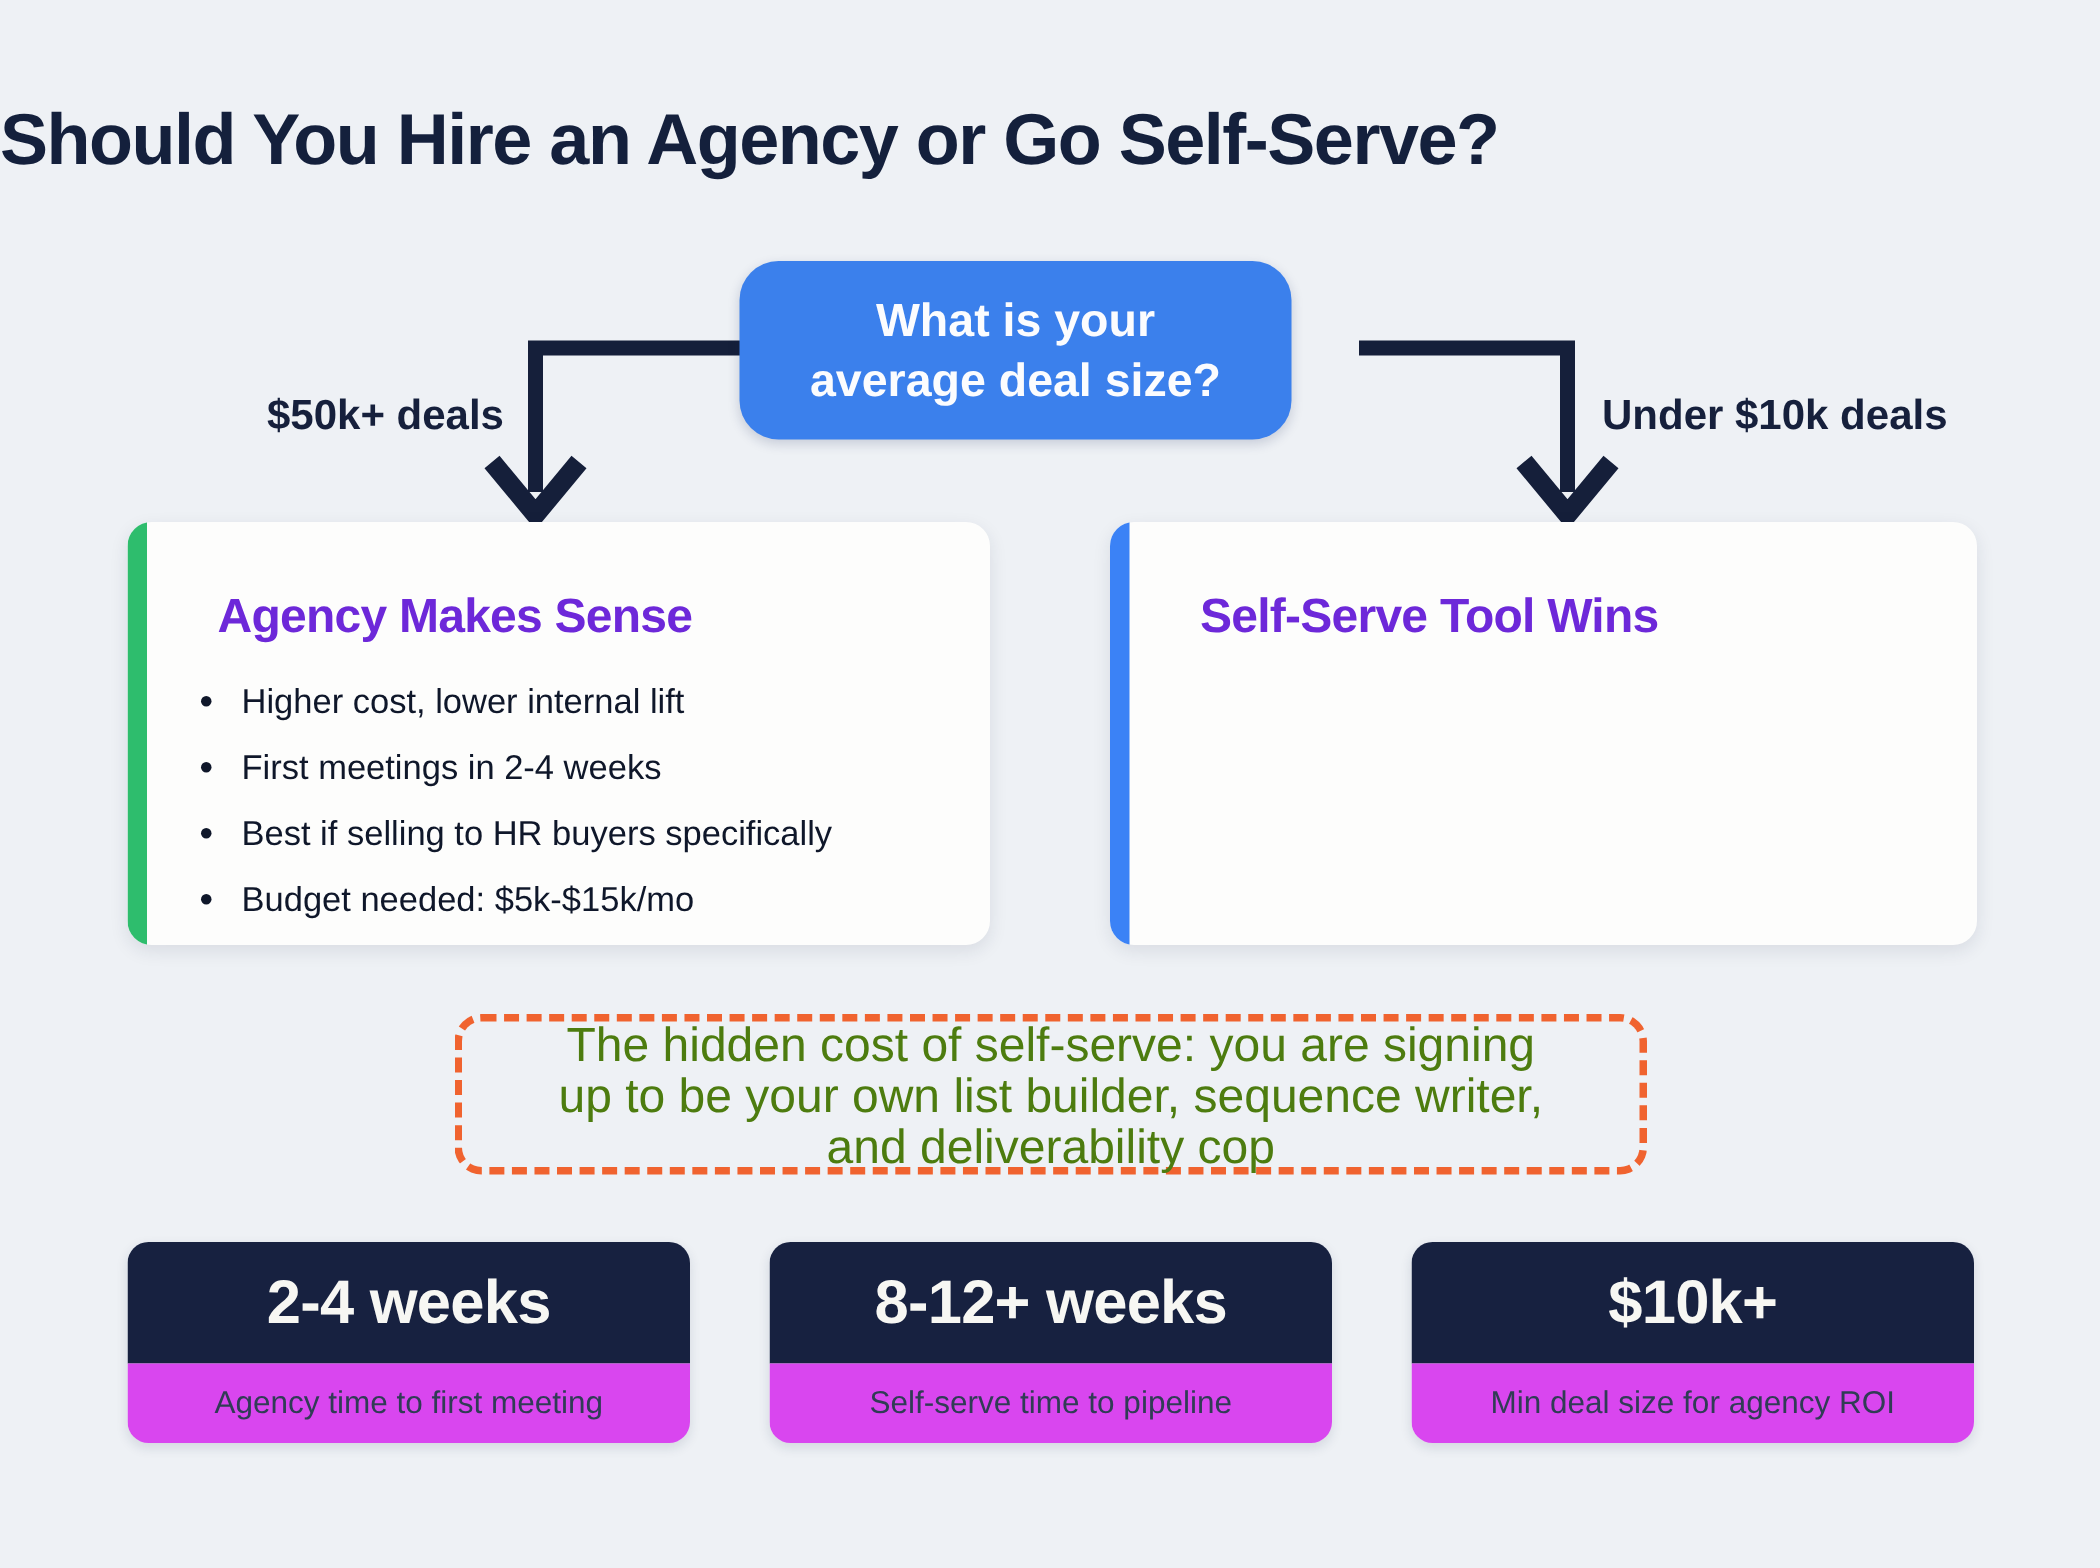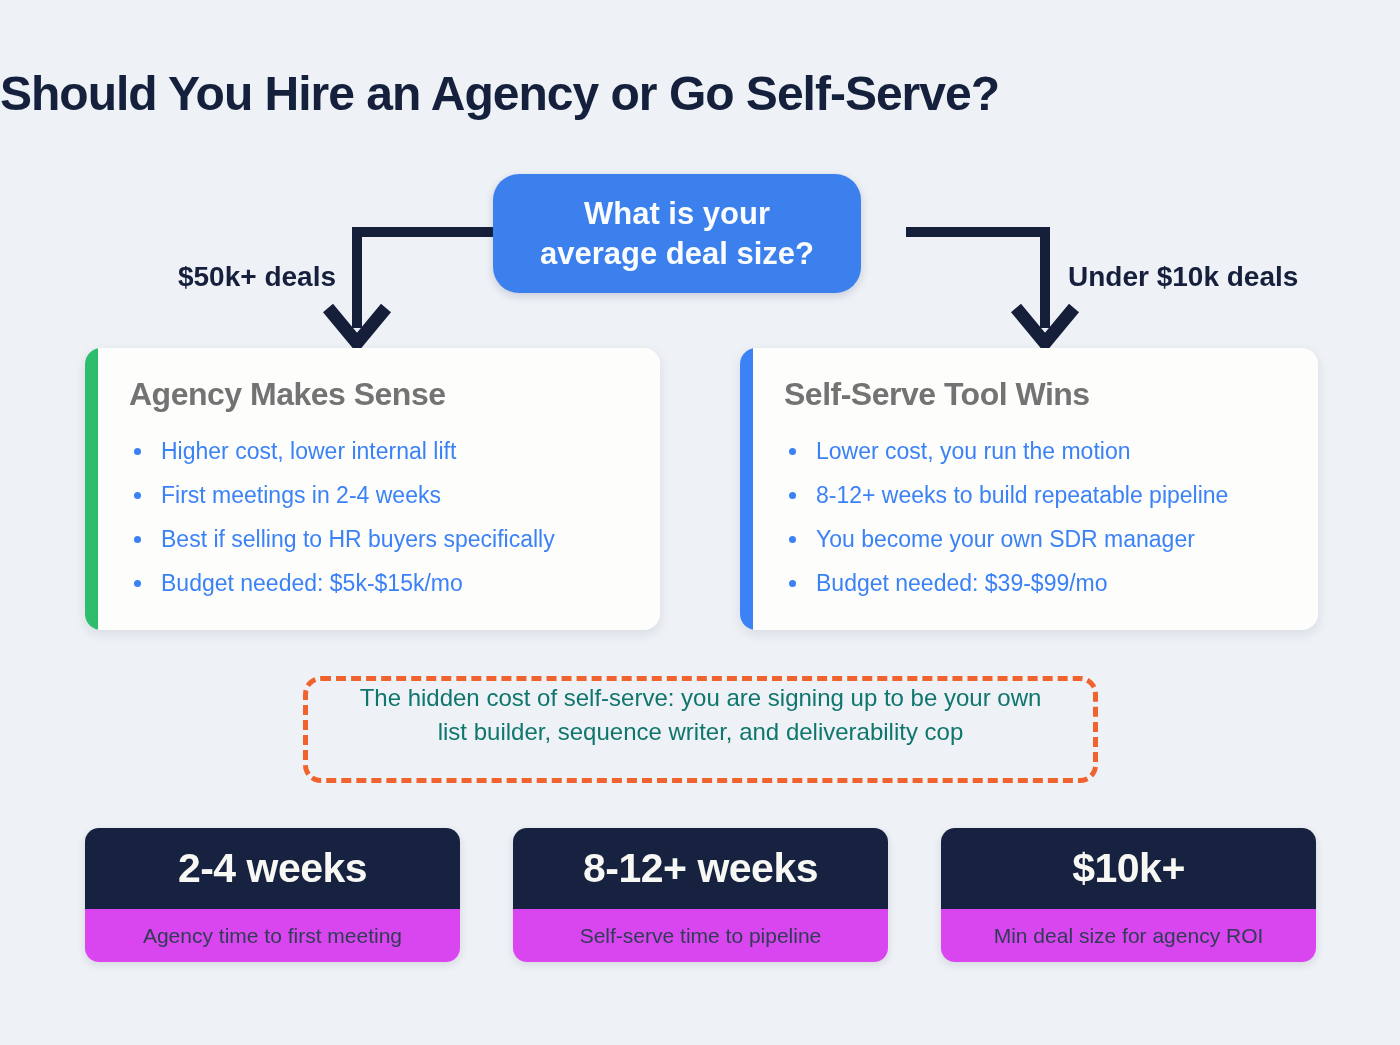"Agency Makes Sense" .card-title { color: #737373 -> #6d28d9; margin: 0 -> 16px }
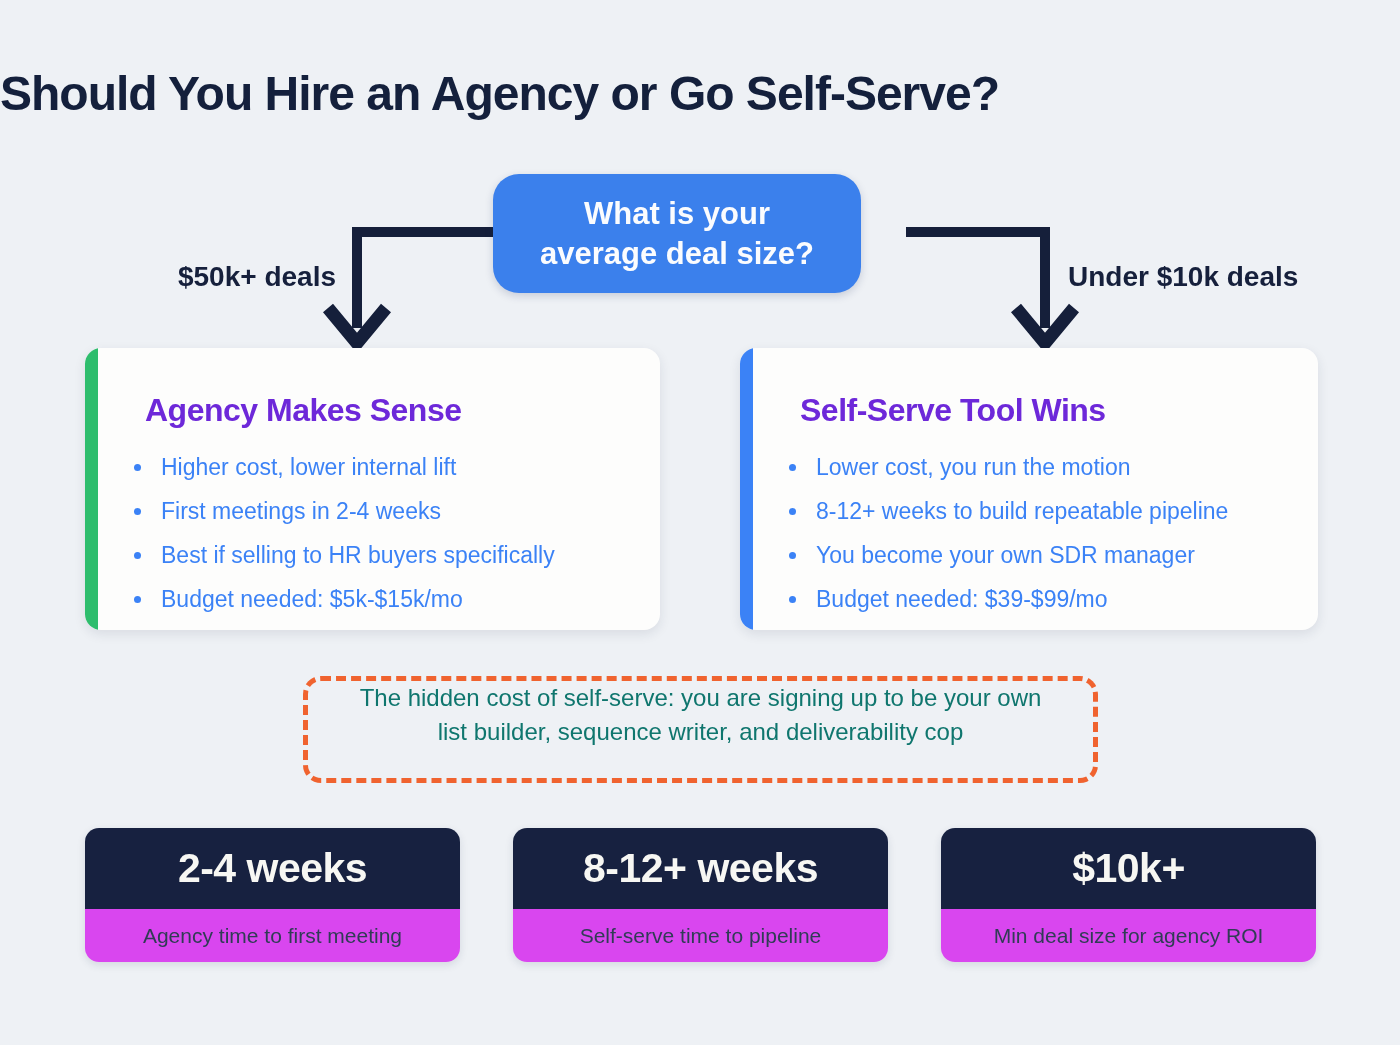"Higher cost, lower internal lift" .card-bullets li { color: #3b82f6 -> #0f172a }
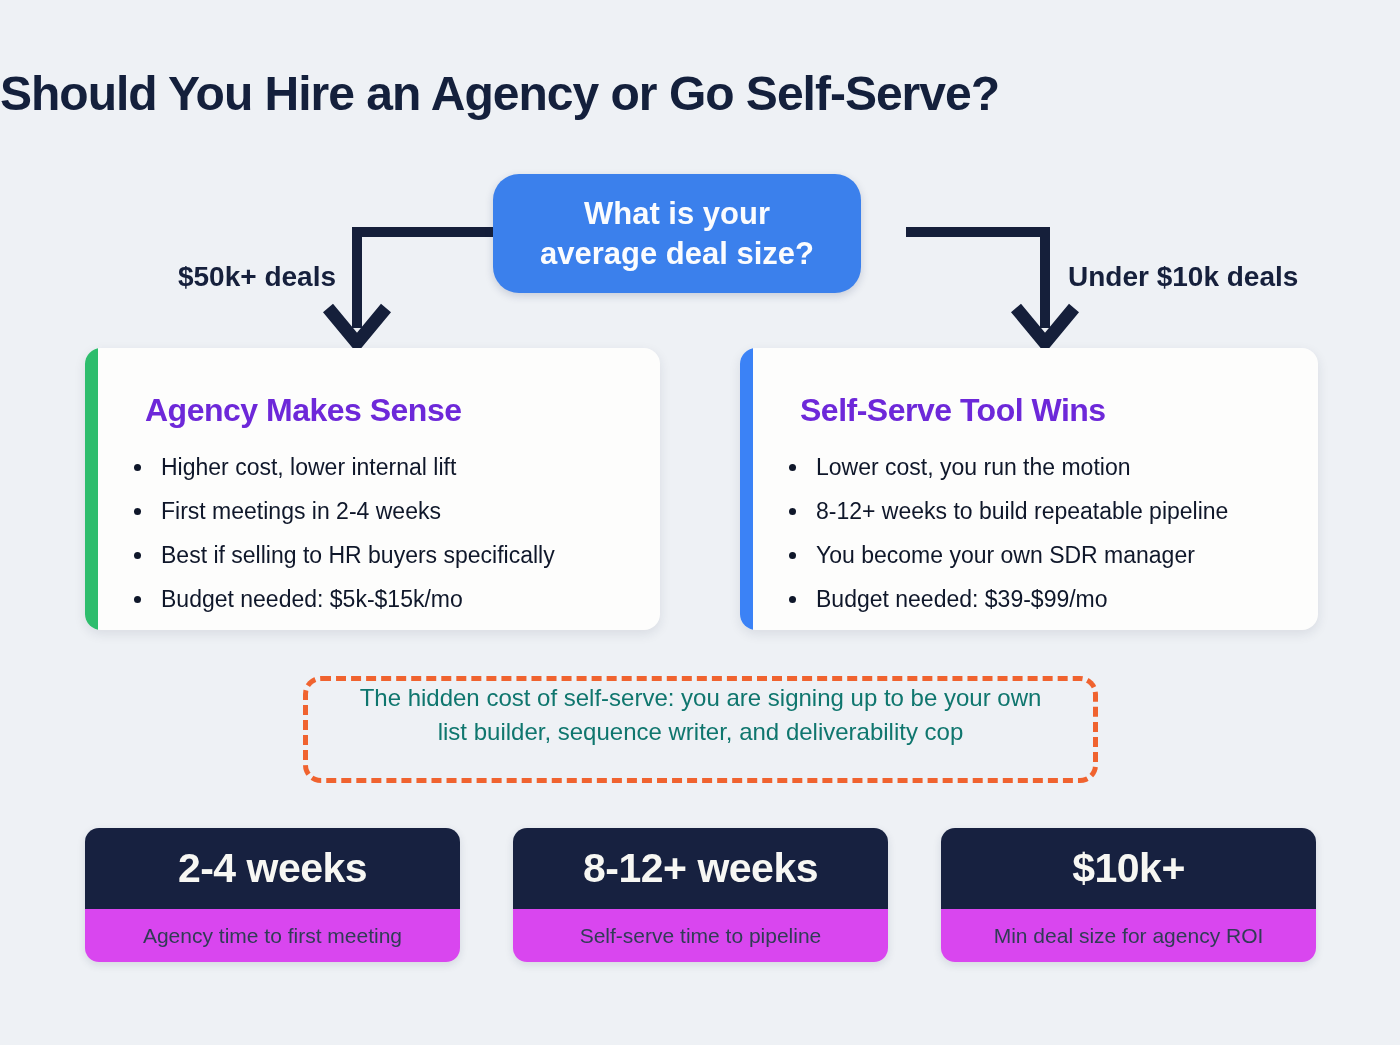"Lower cost, you run the" ul.card-bullets { html: <ul> <li>Lower cost, you run the motion</li> <li>8-12+ weeks to build repeatable pipeline</li> <li>You become your own SDR manager</li> <li>Budget needed: $39-$99/mo</li> </ul> -> none }
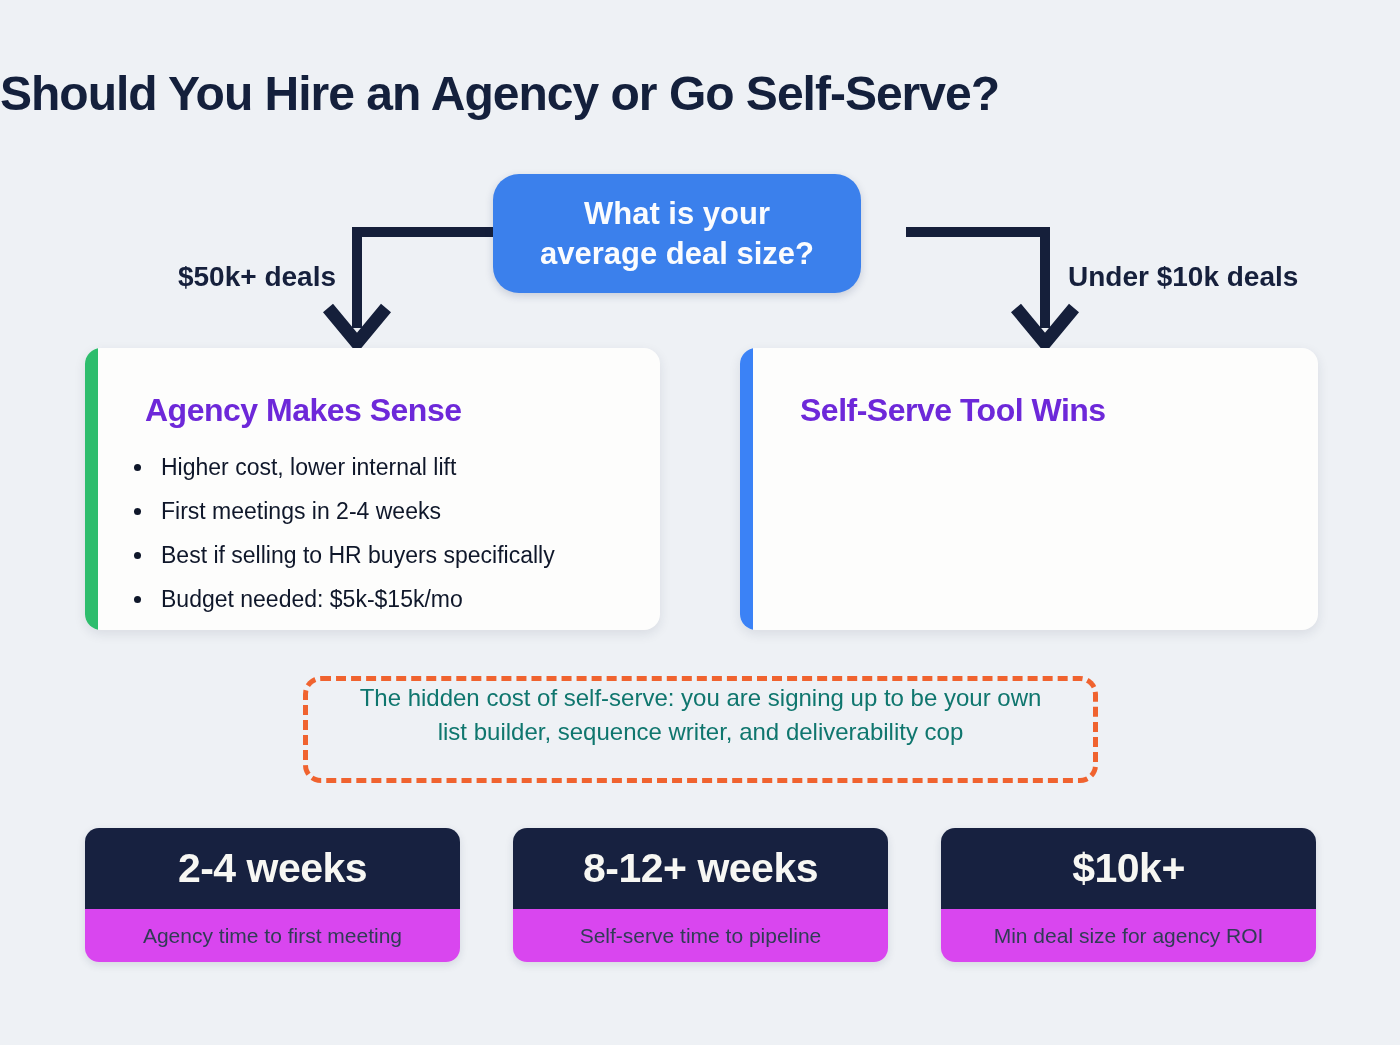"The hidden cost of self-serve:" .callout { align-items: flex-start -> center; color: #0f766e -> #4d7c0f; font-size: 24px -> 32px }
